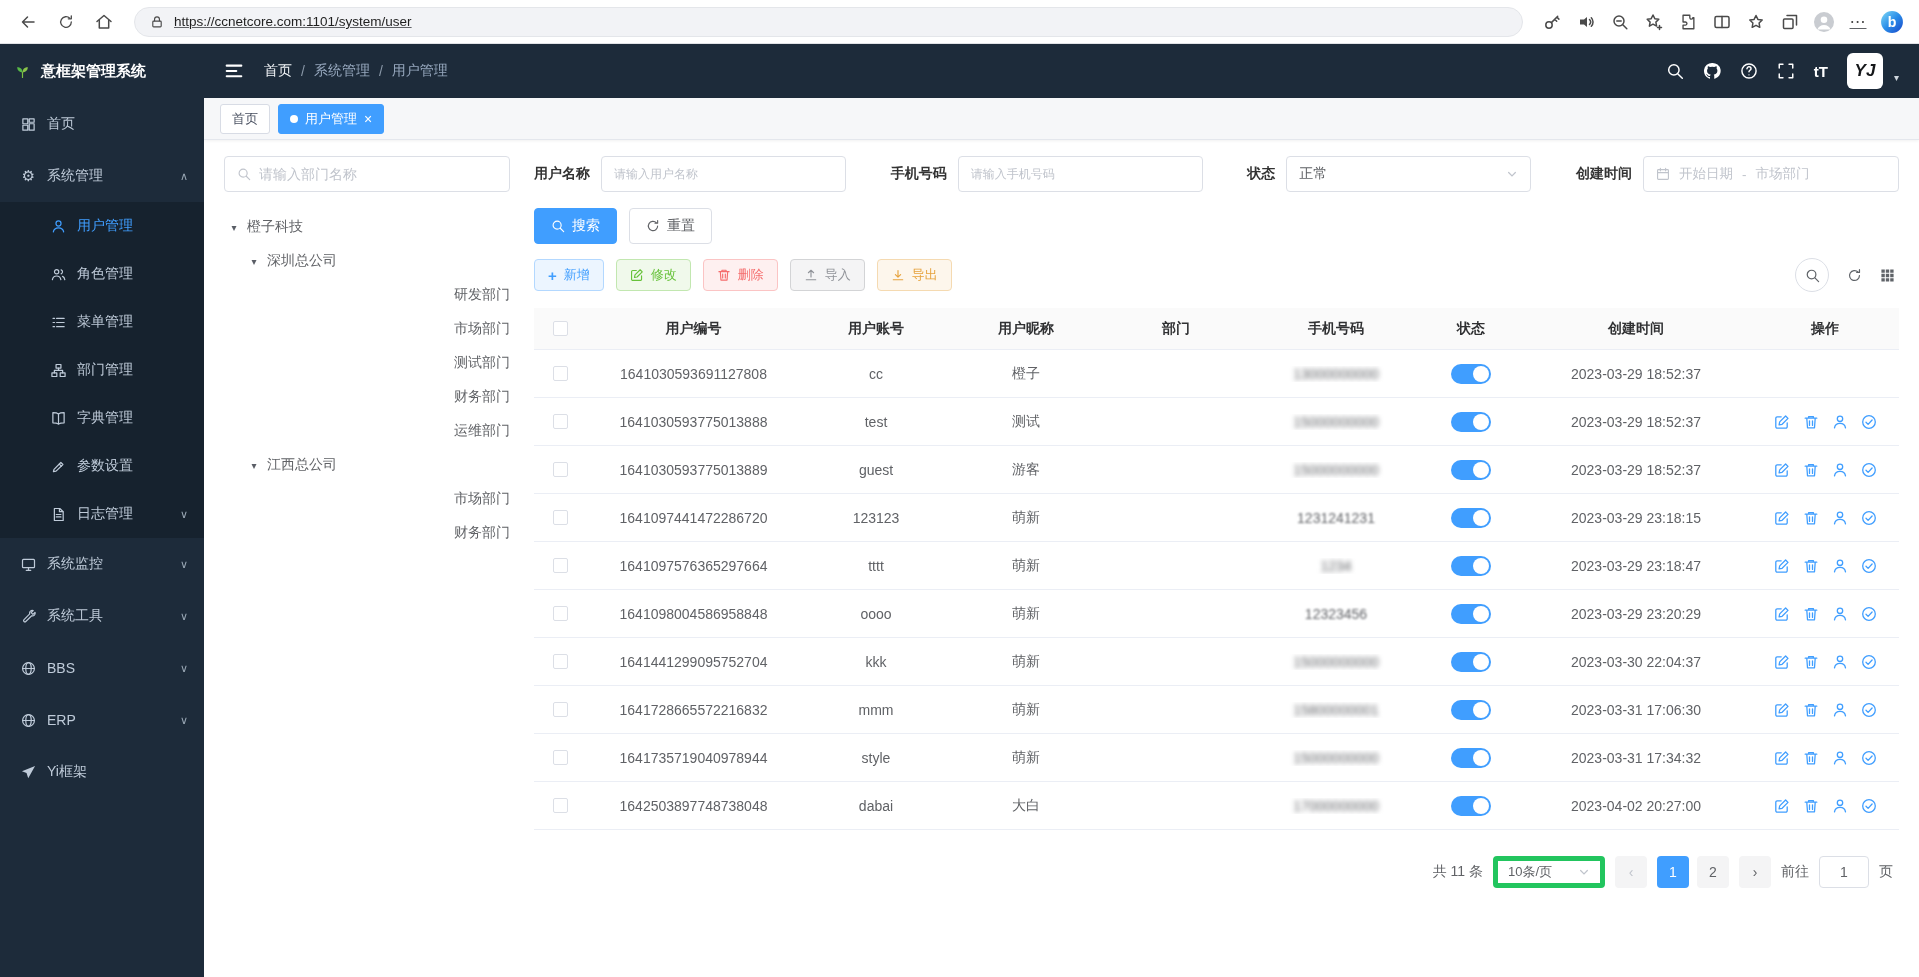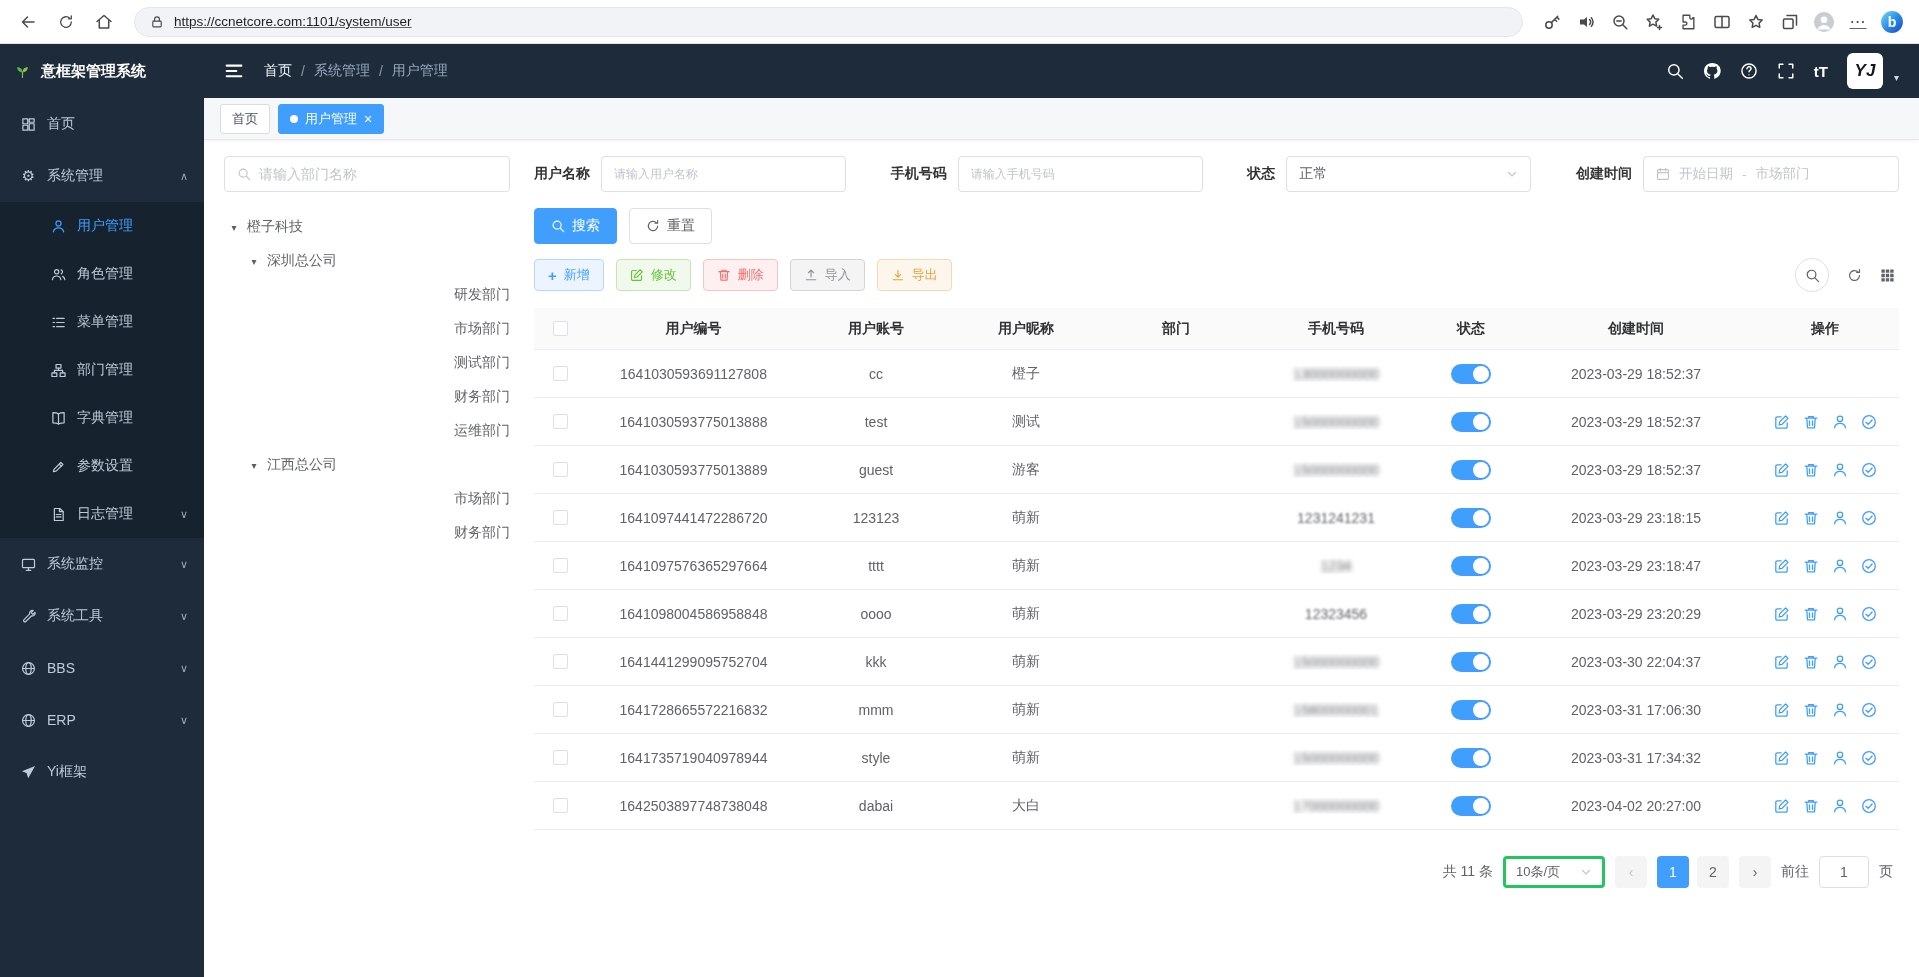"10条/页" .psize { border: 3px solid #22c55e -> 5px solid #22c55e; width: 102px -> 112px }
